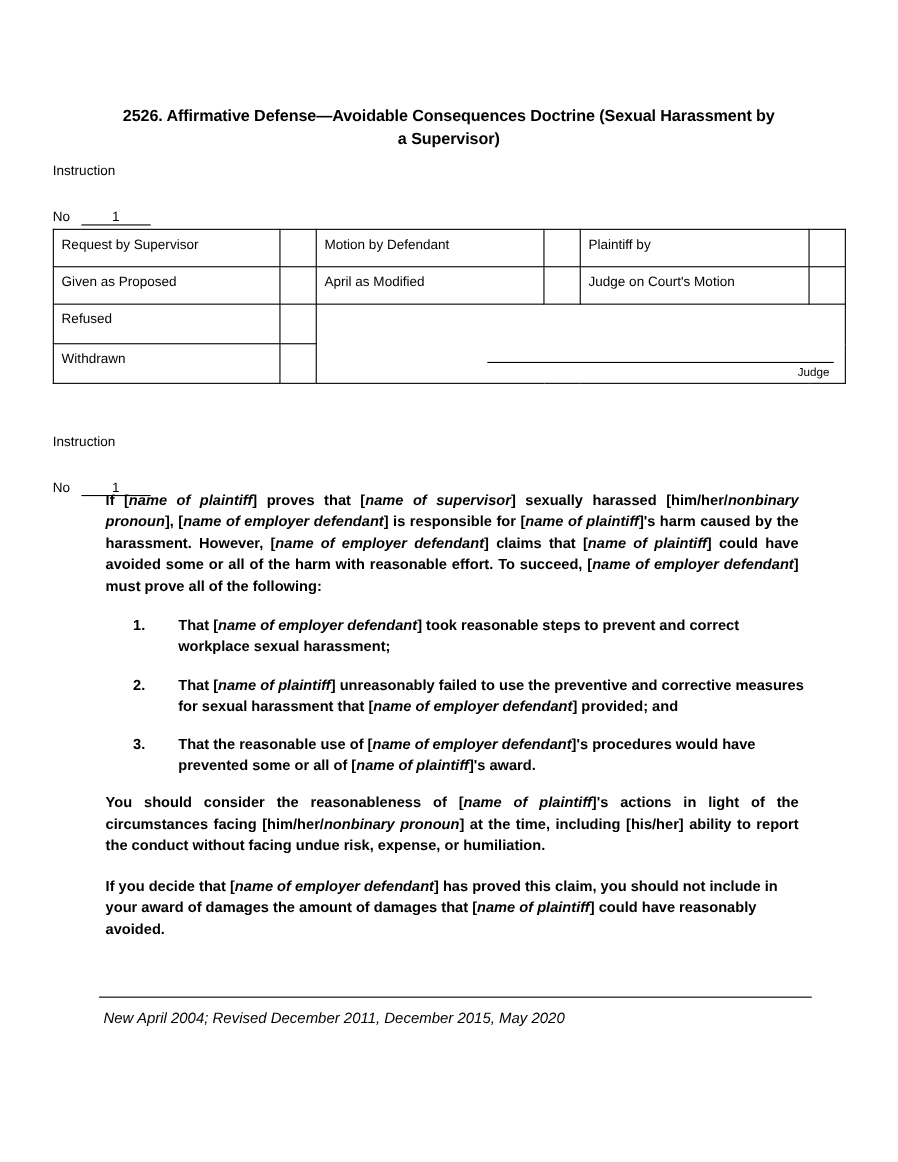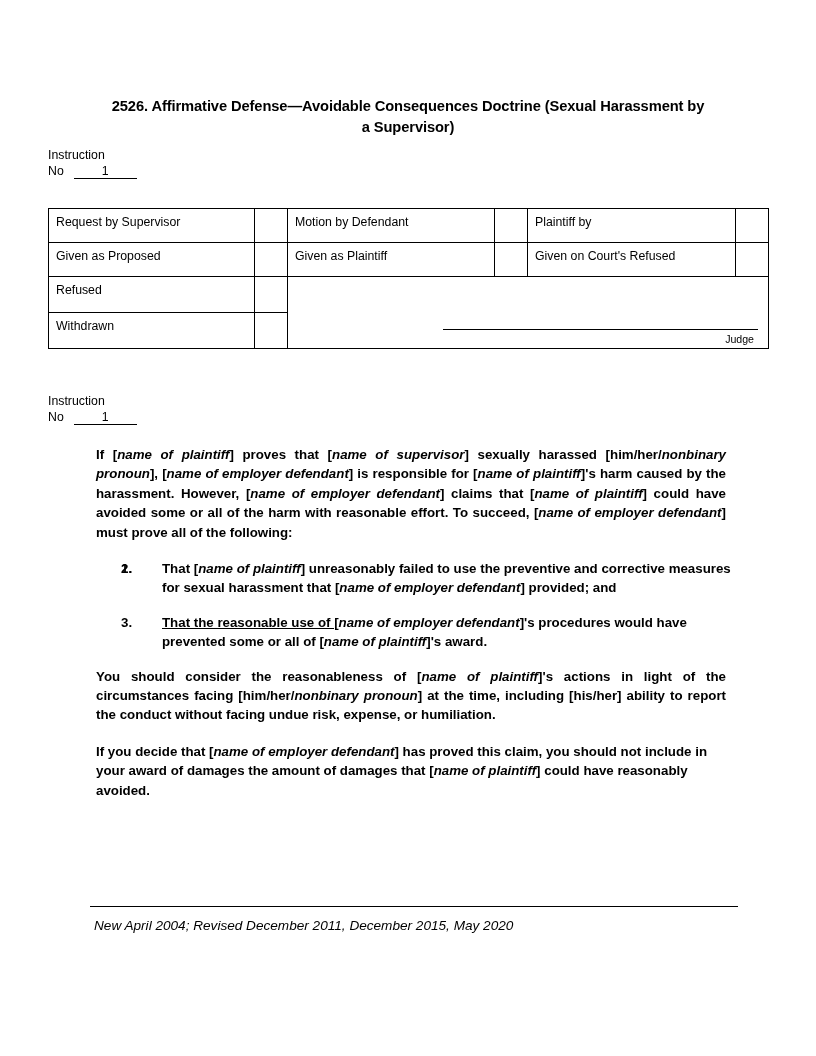"No" .instr-row { margin-top: none -> 26px }
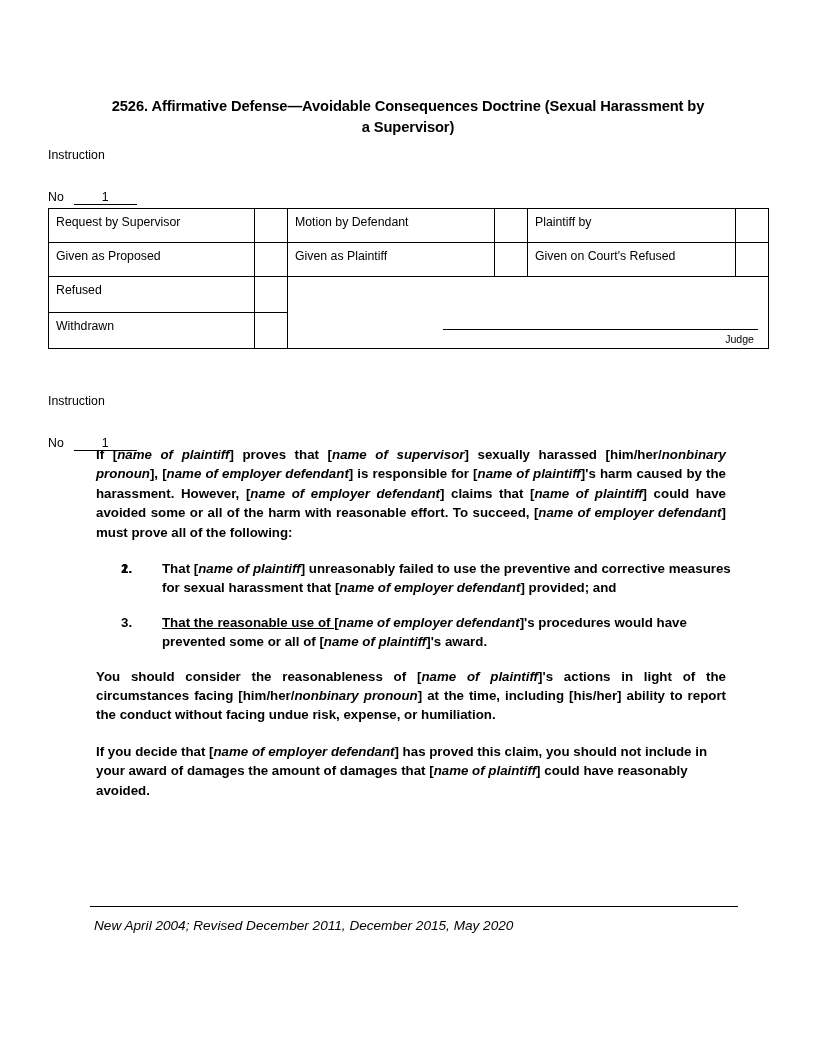"Given as Plaintiff" td { text: Given as Plaintiff -> April as Modified }
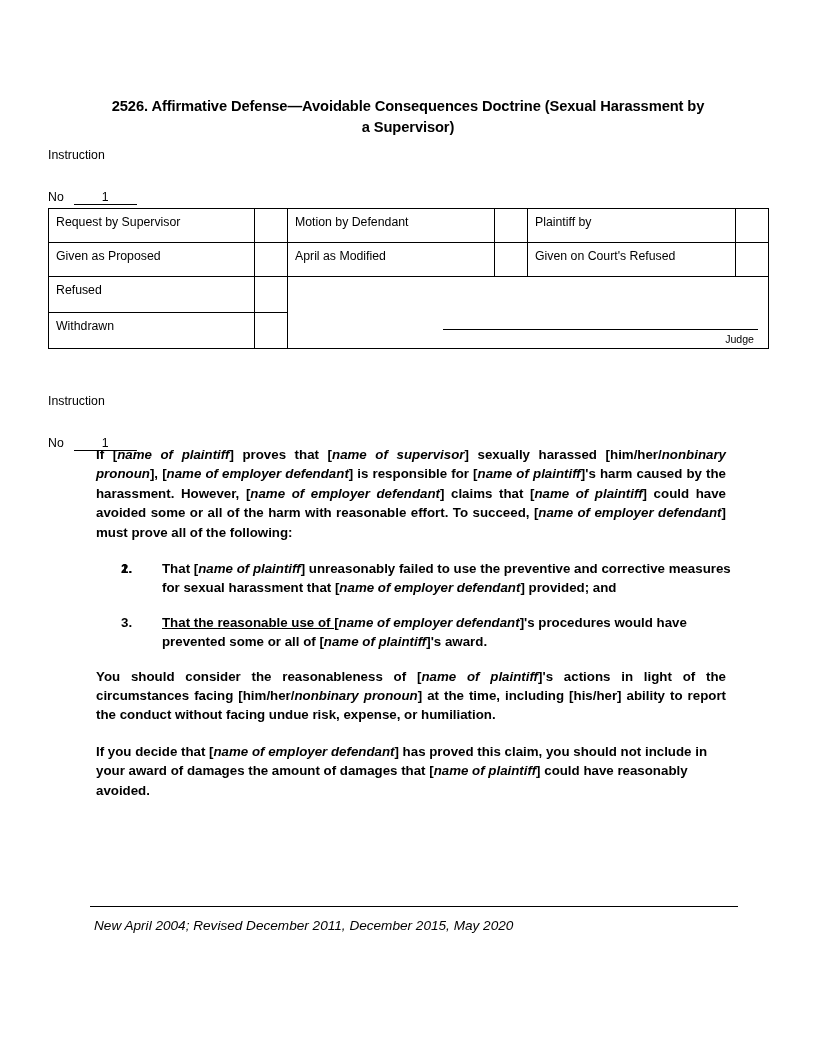"Given on Court's Refused" td { text: Given on Court's Refused -> Judge on Court's Motion }
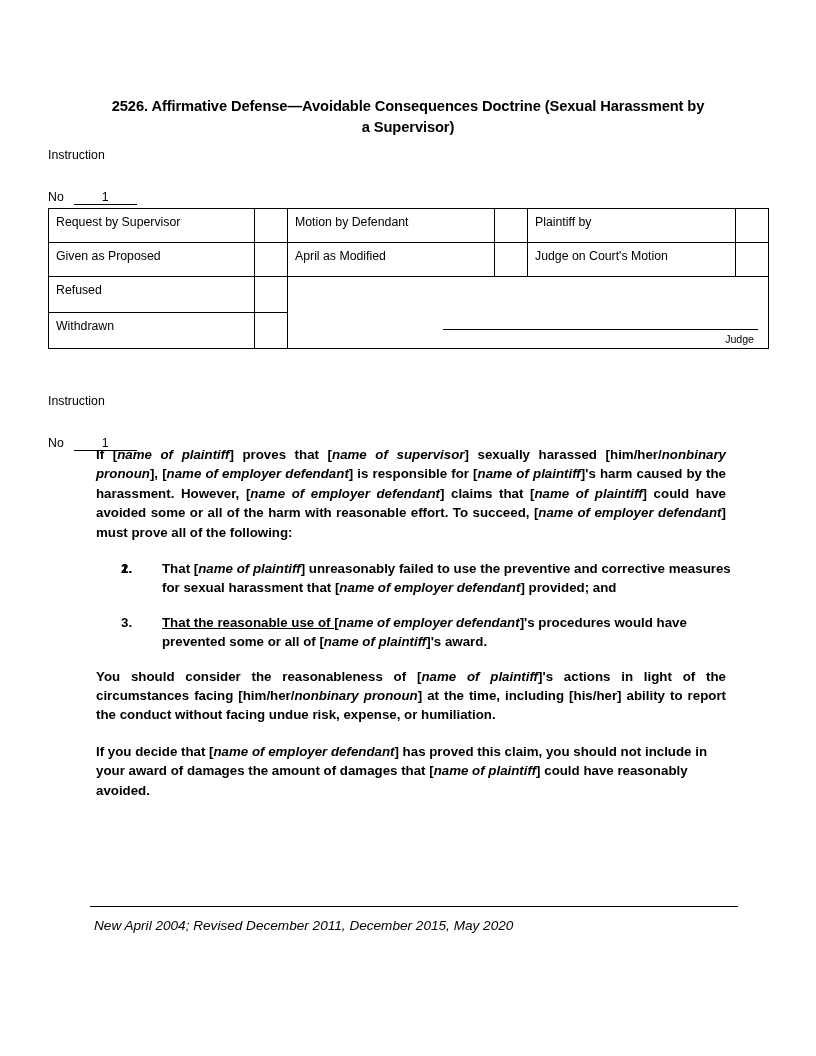"That [name of employer defendant]" span { html: none -> <span><span>That [</span><span>name of employer defendant</span><span>] took reasonable steps to prevent and correct workplace sexual harassment;</span></span> }
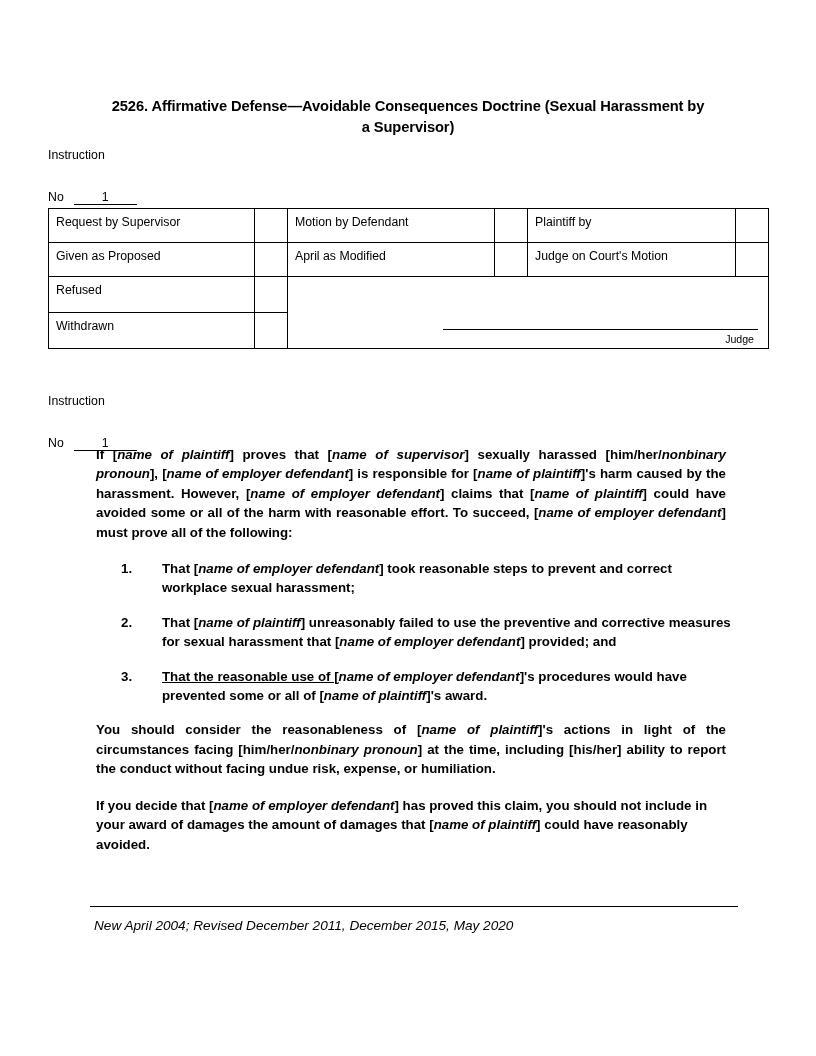"That the reasonable use of" span { text-decoration: underline -> none }
